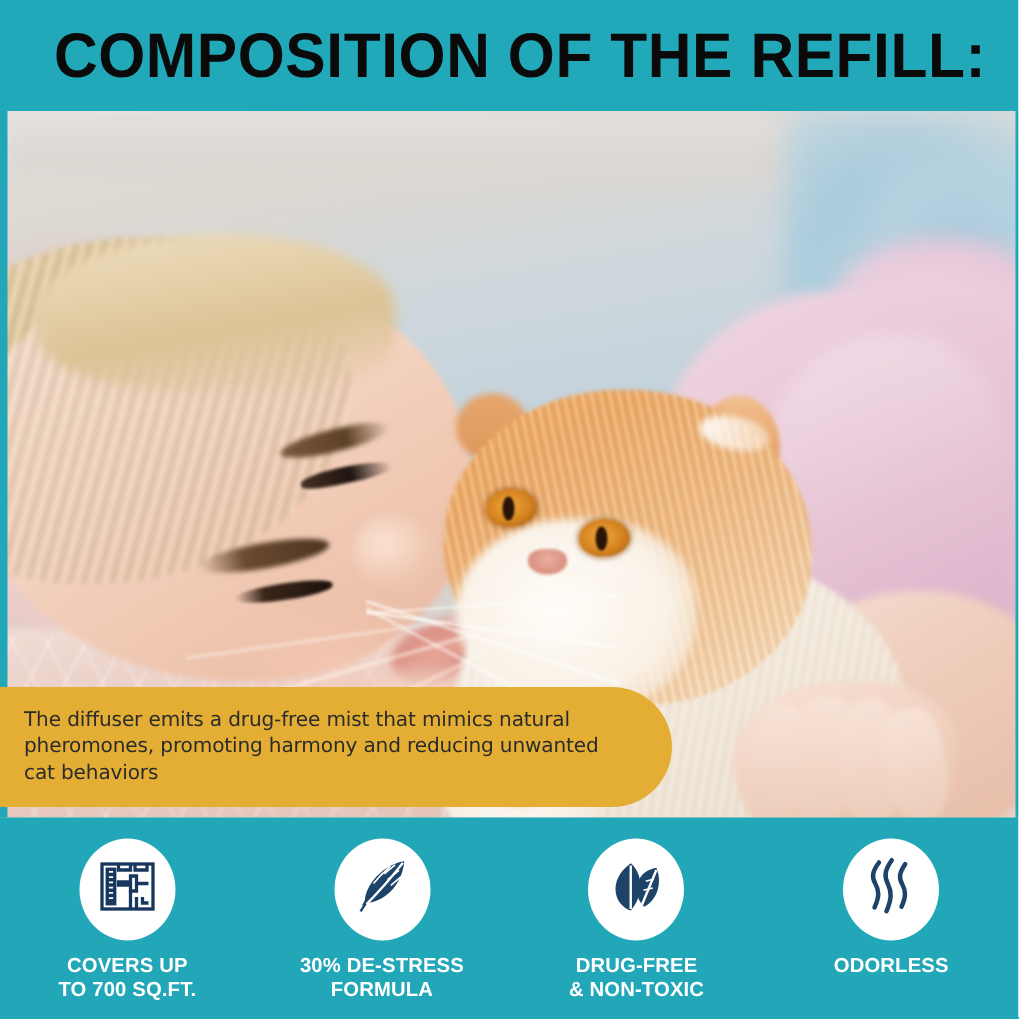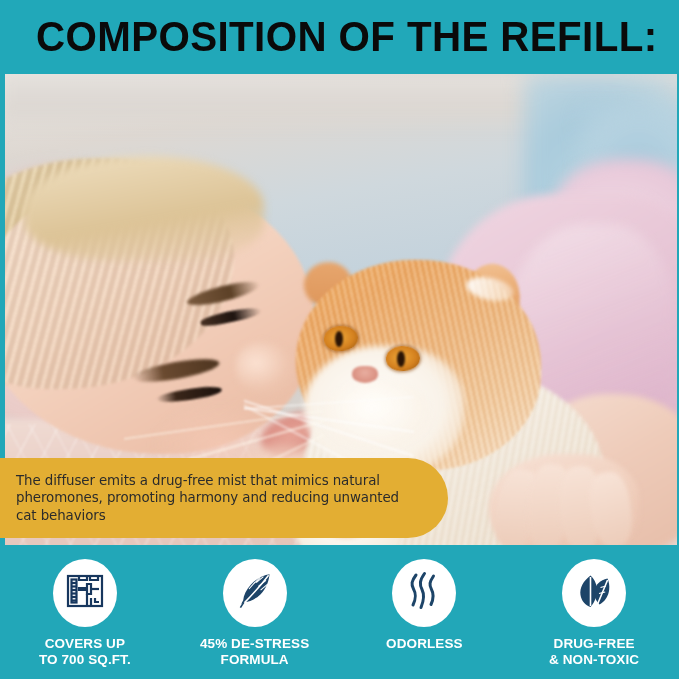"45% DE-STRESS" div.feature-label { text: 45% -> 30% }
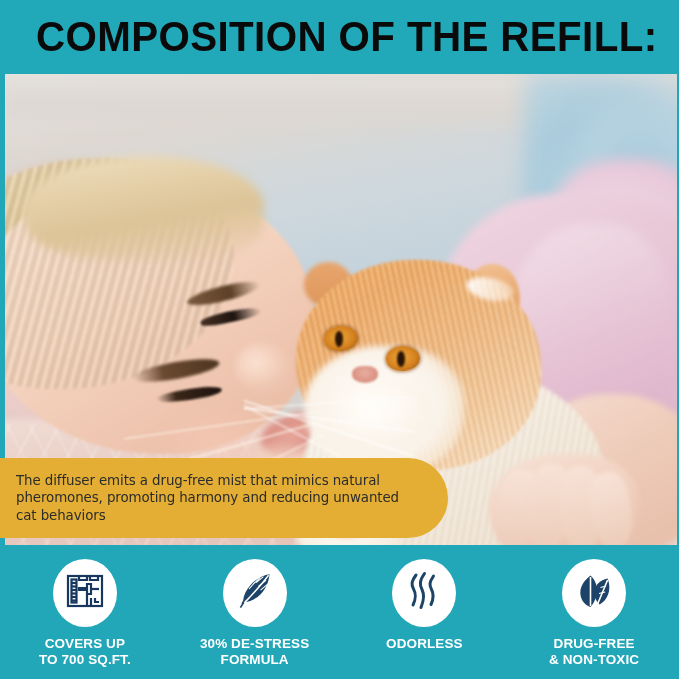"ODORLESS" div.feature { order: before "DRUG-FREE" -> after "DRUG-FREE" }
